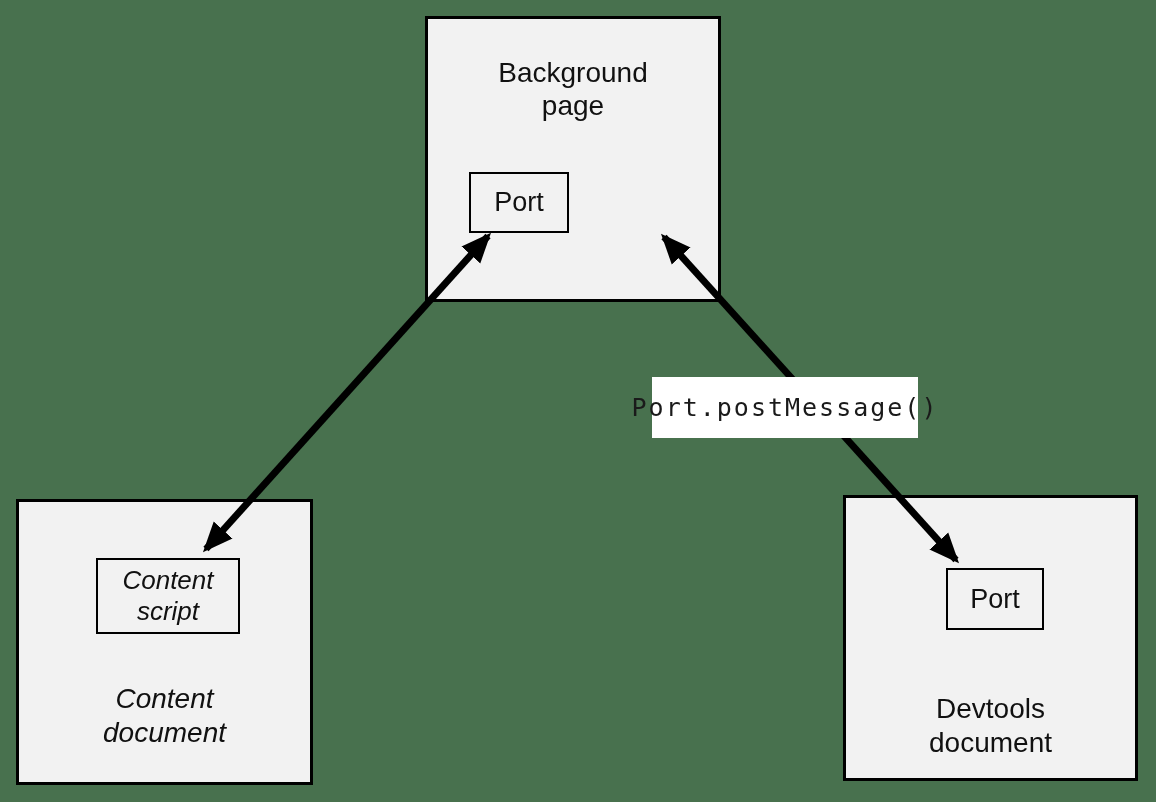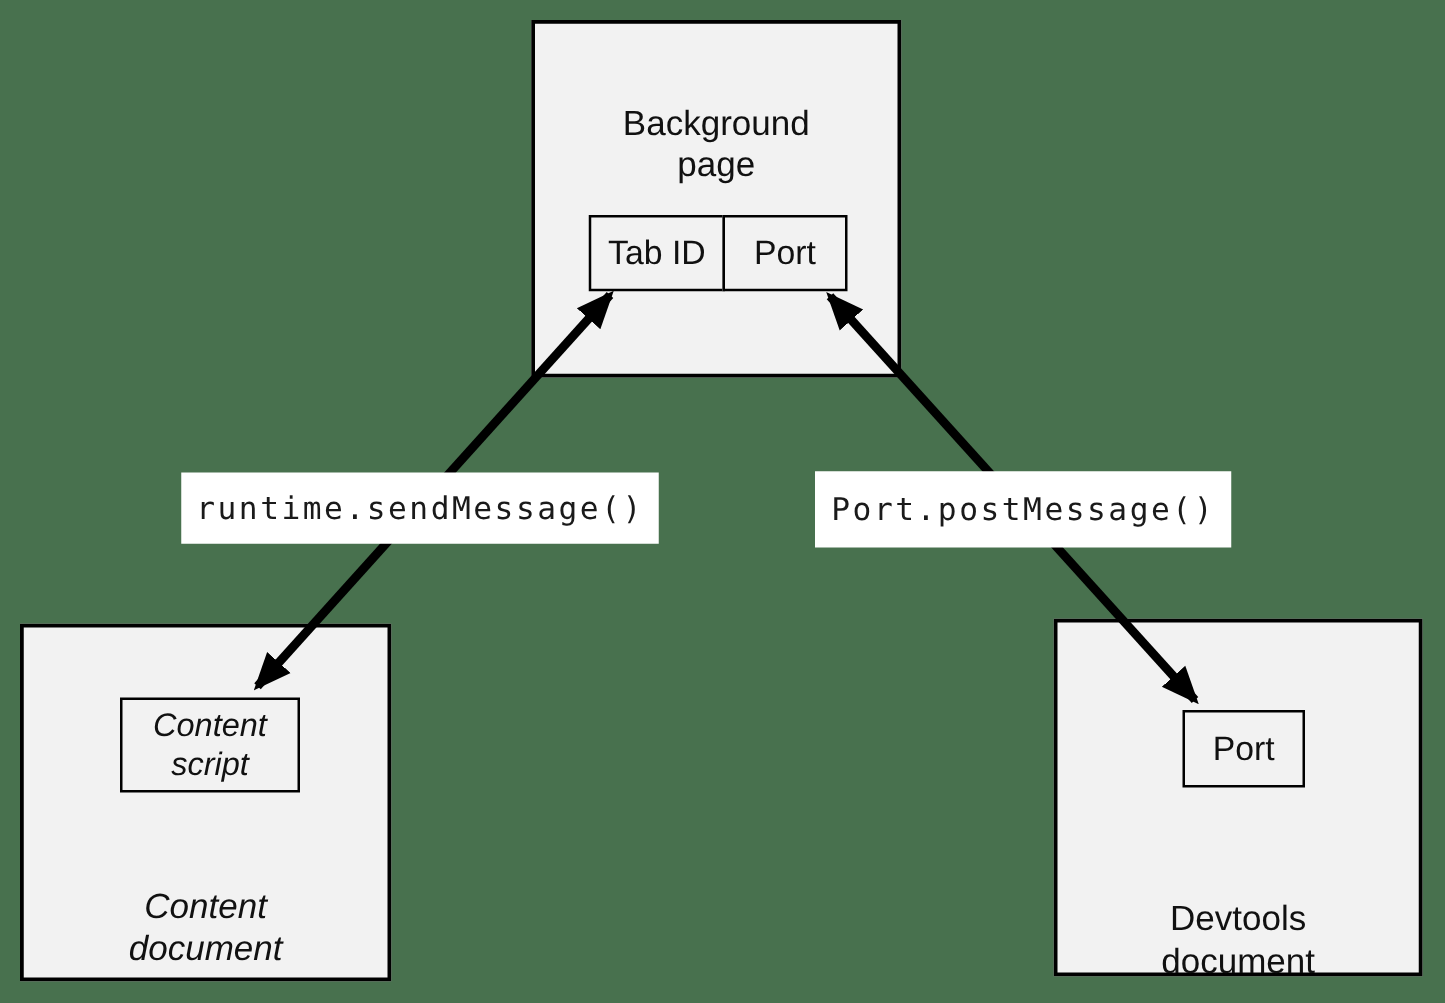"Background" .box-title { margin-top: 26px -> none }
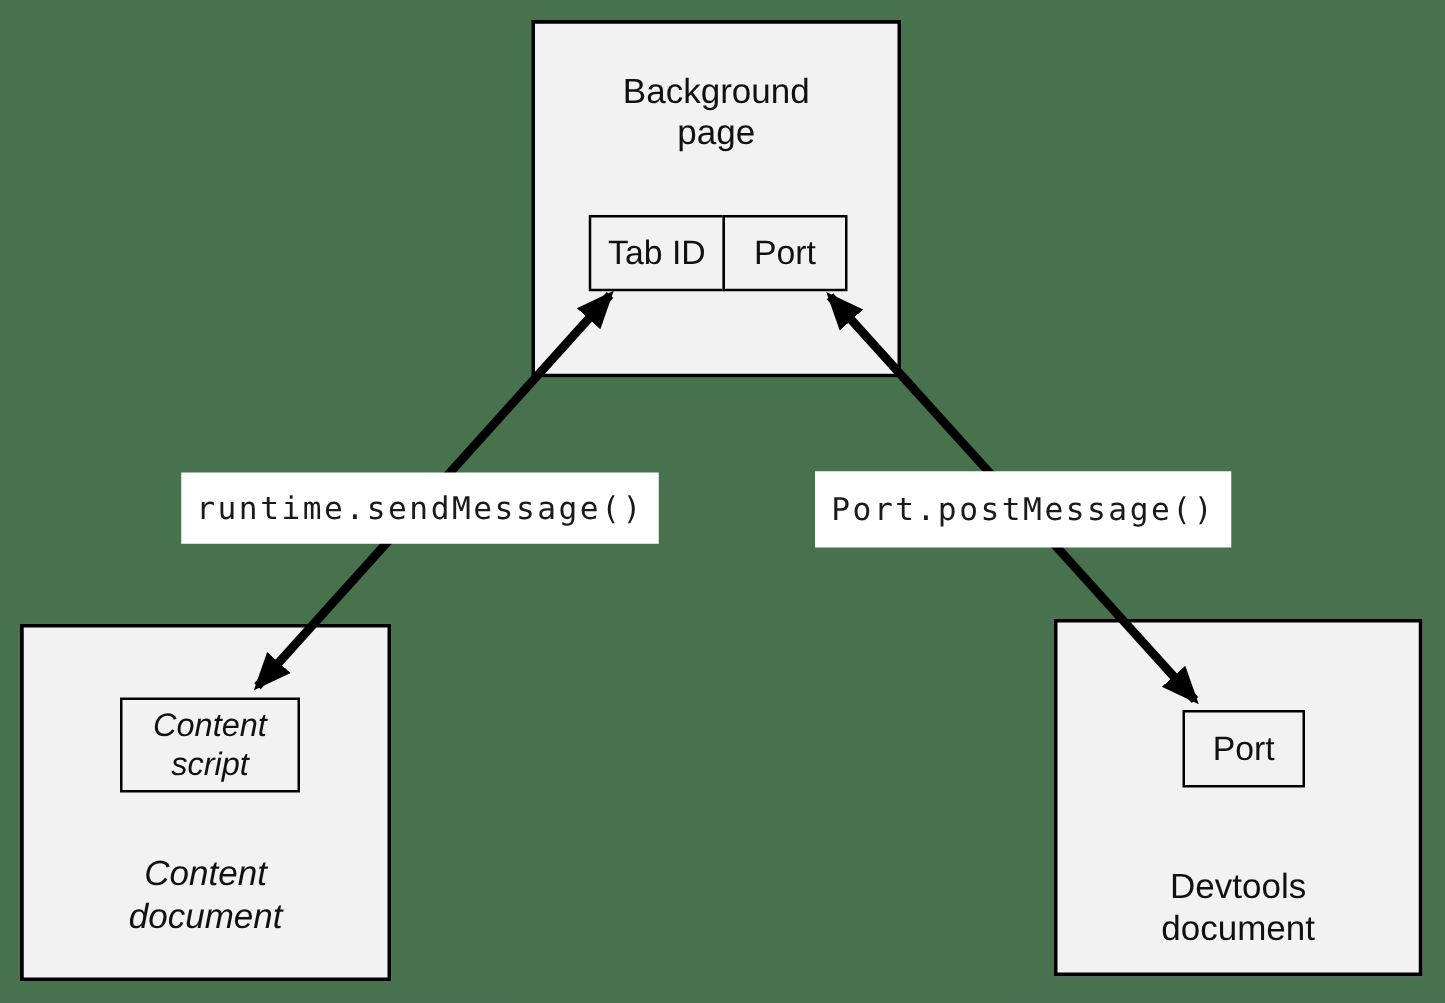"Tab ID" div.cell { html: <div> <span>Tab ID</span> </div> -> none }
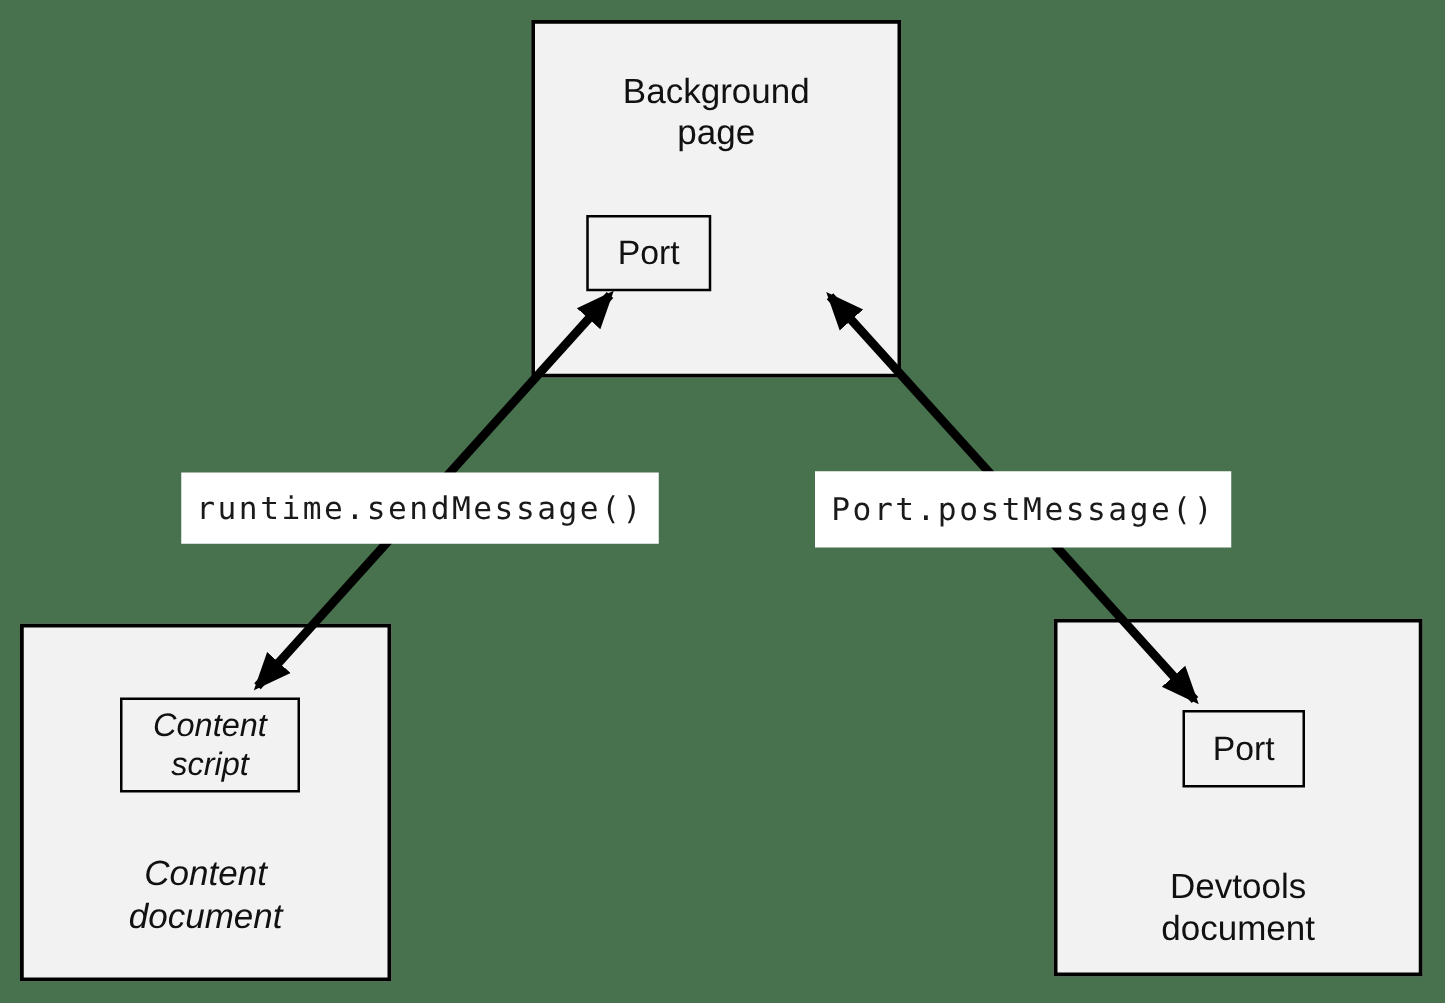"runtime.sendMessage()" div.edge-label { html: <div>runtime.sendMessage()</div> -> none }
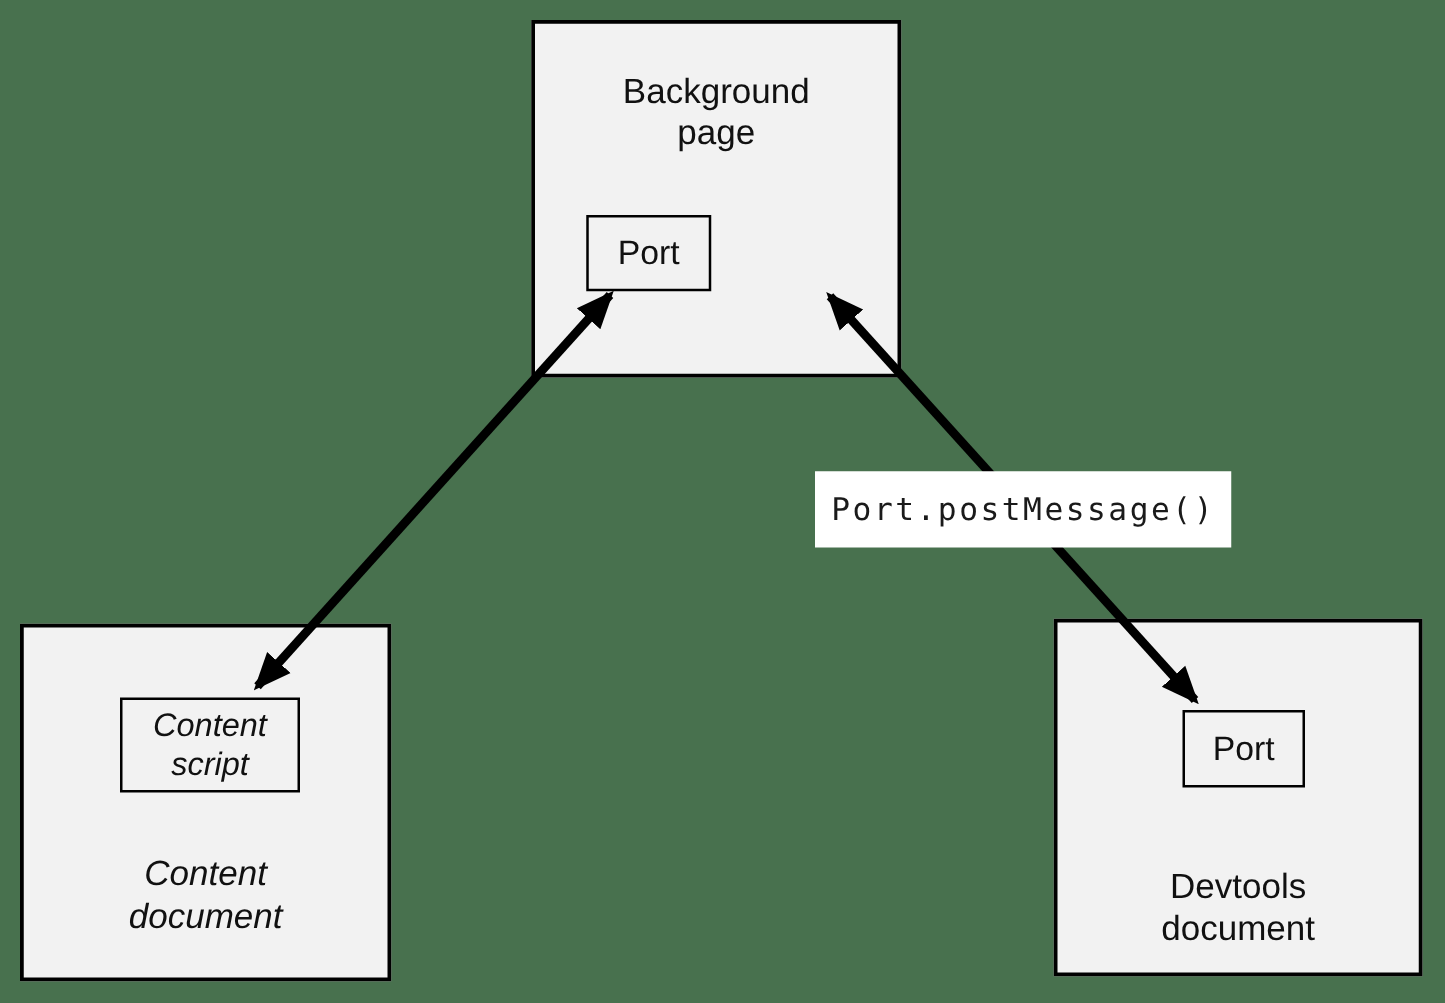"Port.postMessage()" #label-port { width: 333px -> 266px }
